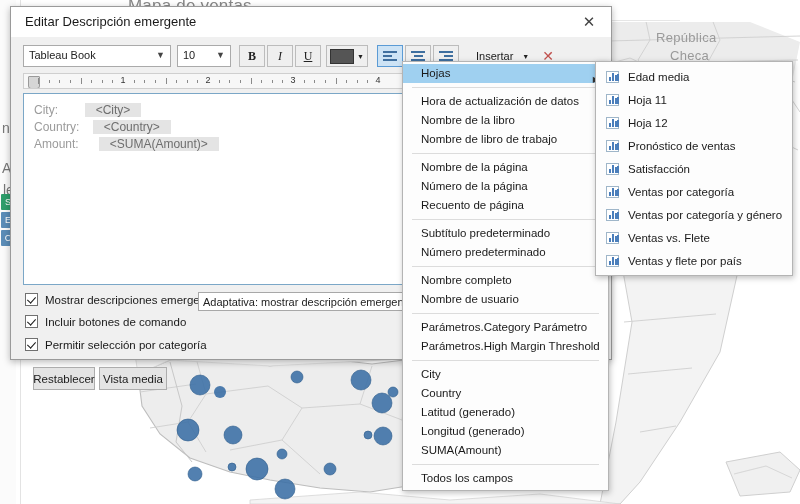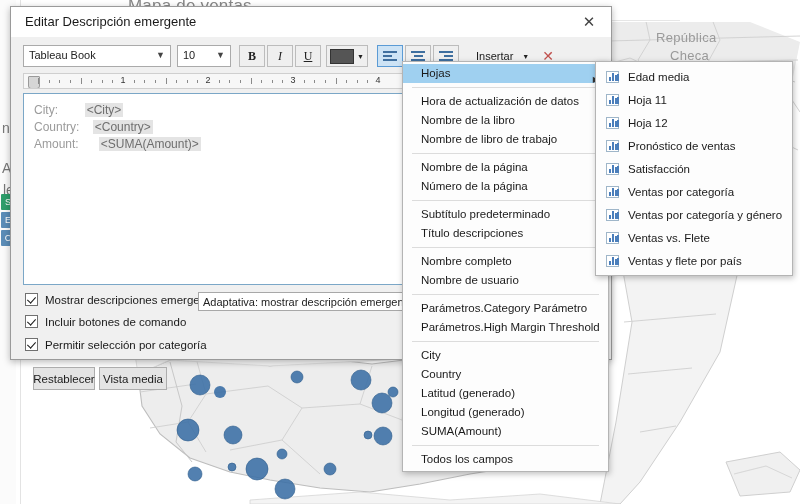"<City>" .fld { padding: 0 2px -> 0 11px }
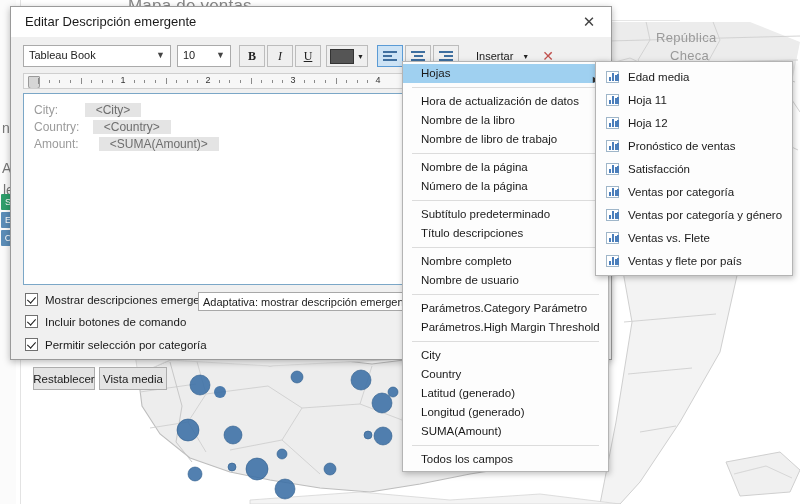"Recuento de página" div.mi { html: none -> <div><span>Recuento de página</span></div> }
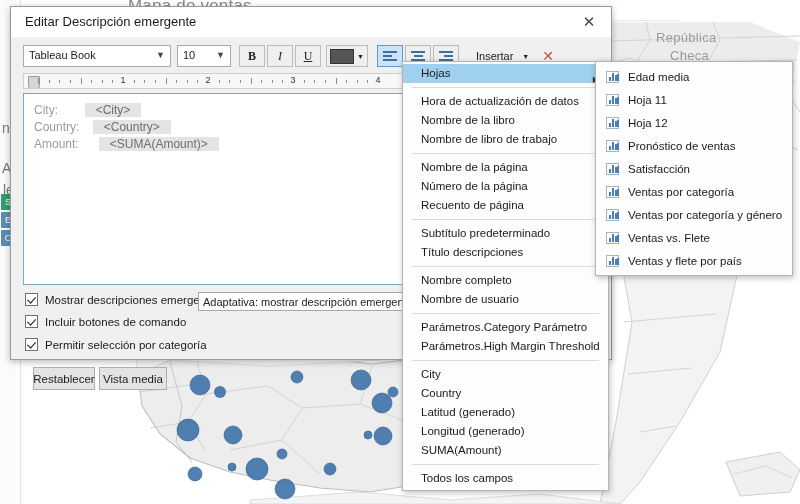"Título descripciones" span { text: Título descripciones -> Número predeterminado }
